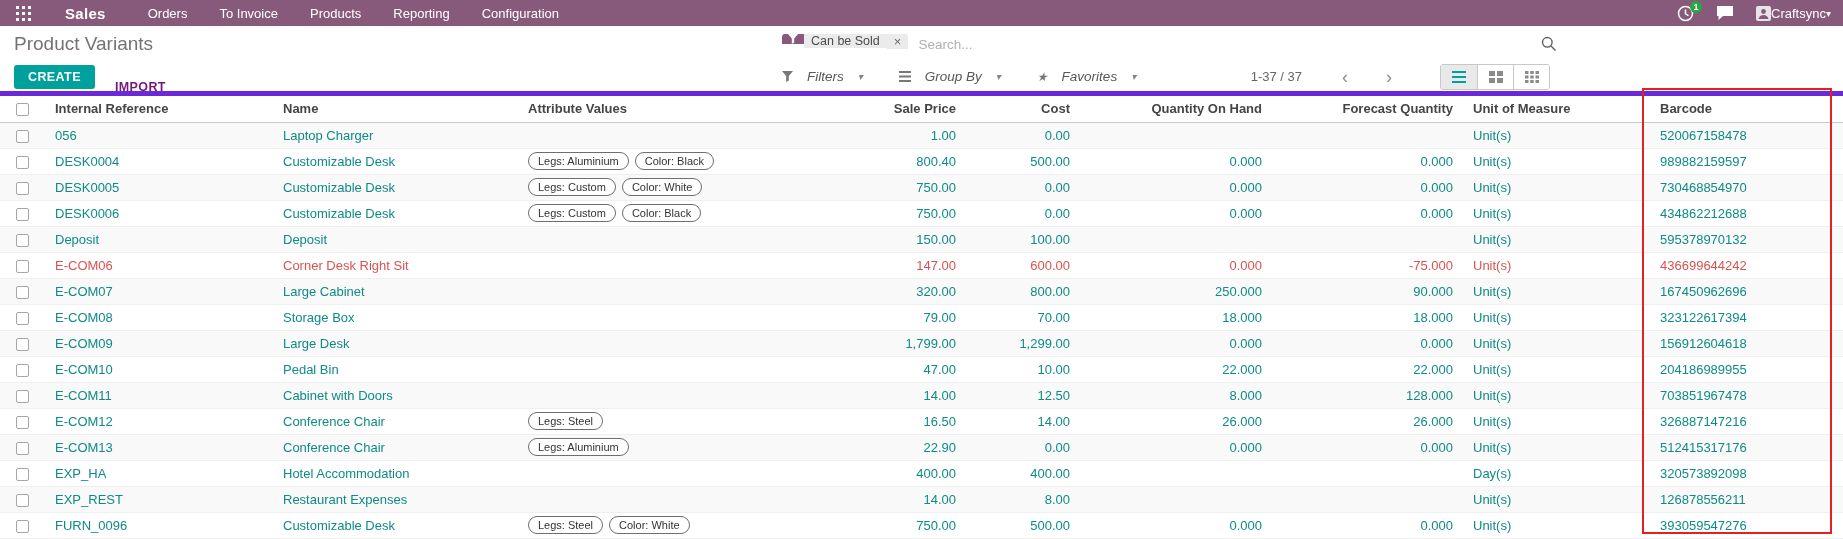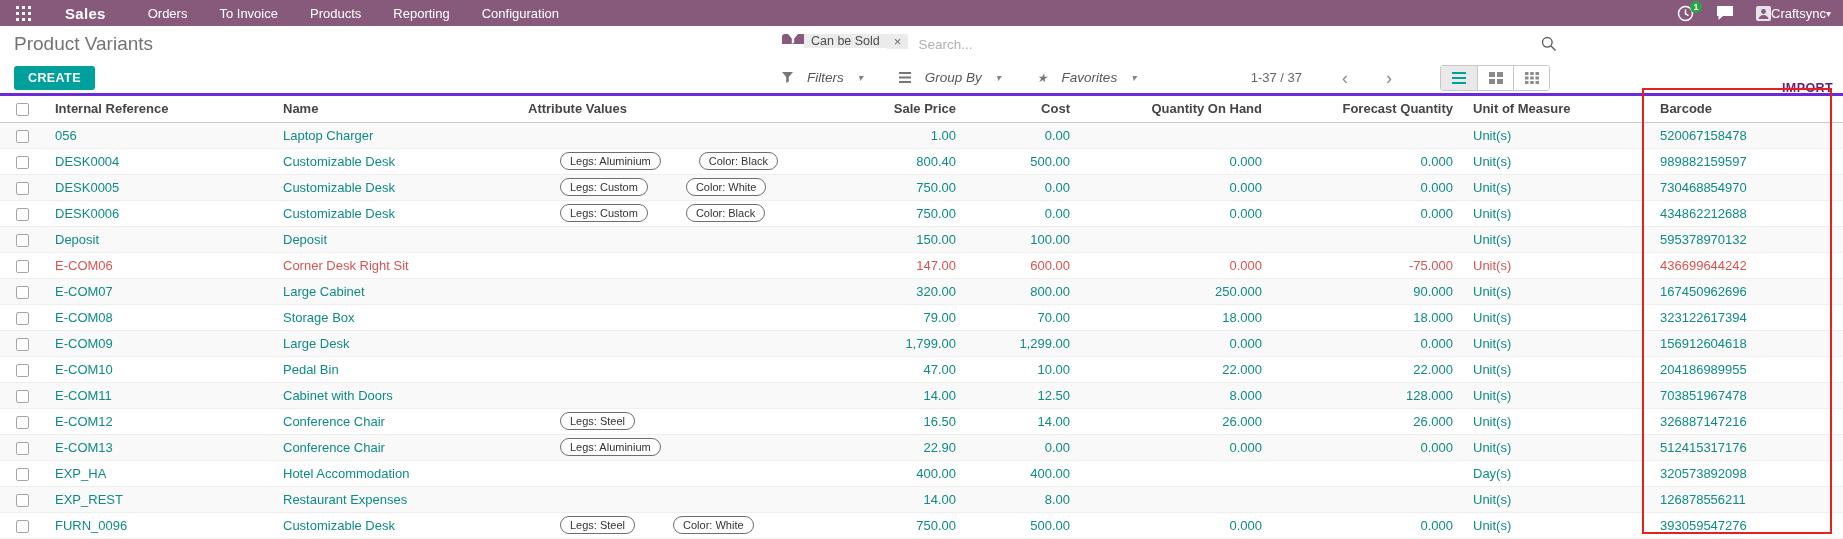"CREATE" .cp-bottom { border-bottom: 3px solid #6d28d9 -> 5px solid #6d28d9; justify-content: space-between -> none }
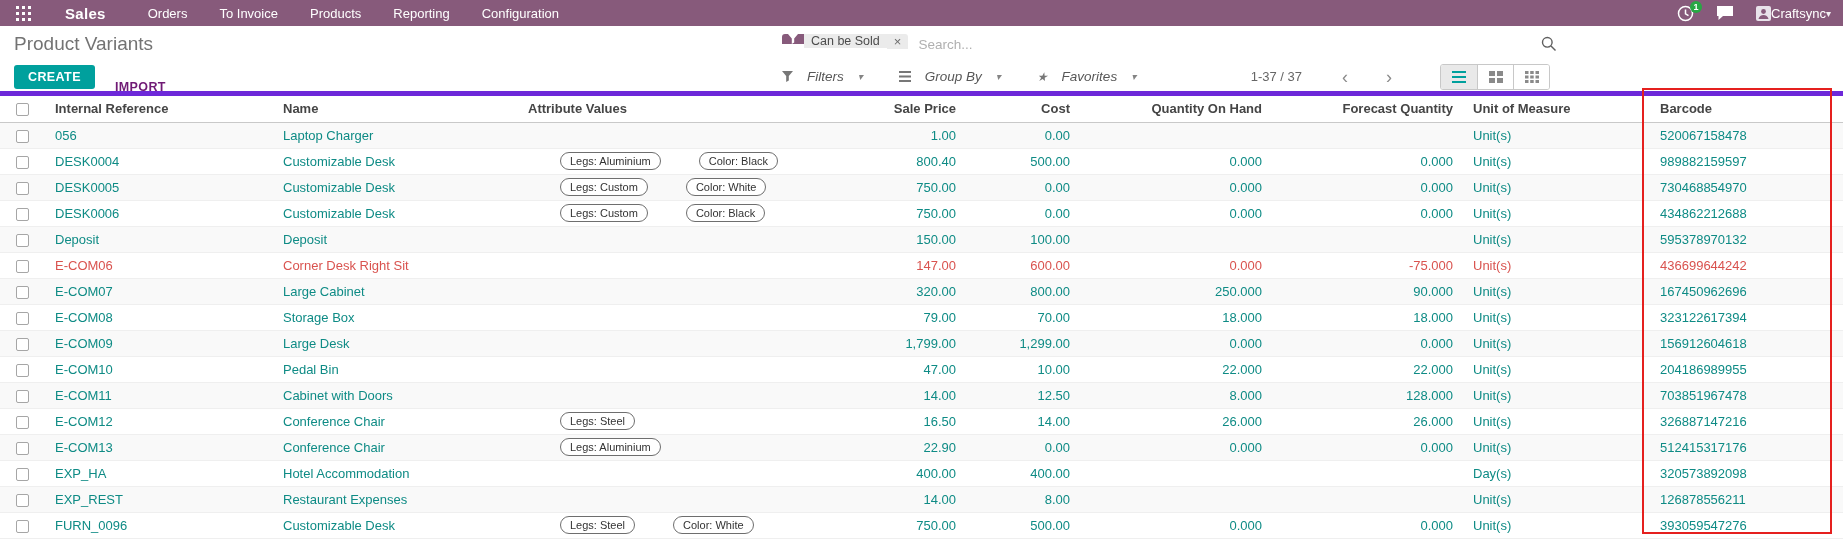"Legs: Aluminium" .pill { margin-left: 32px -> none }
